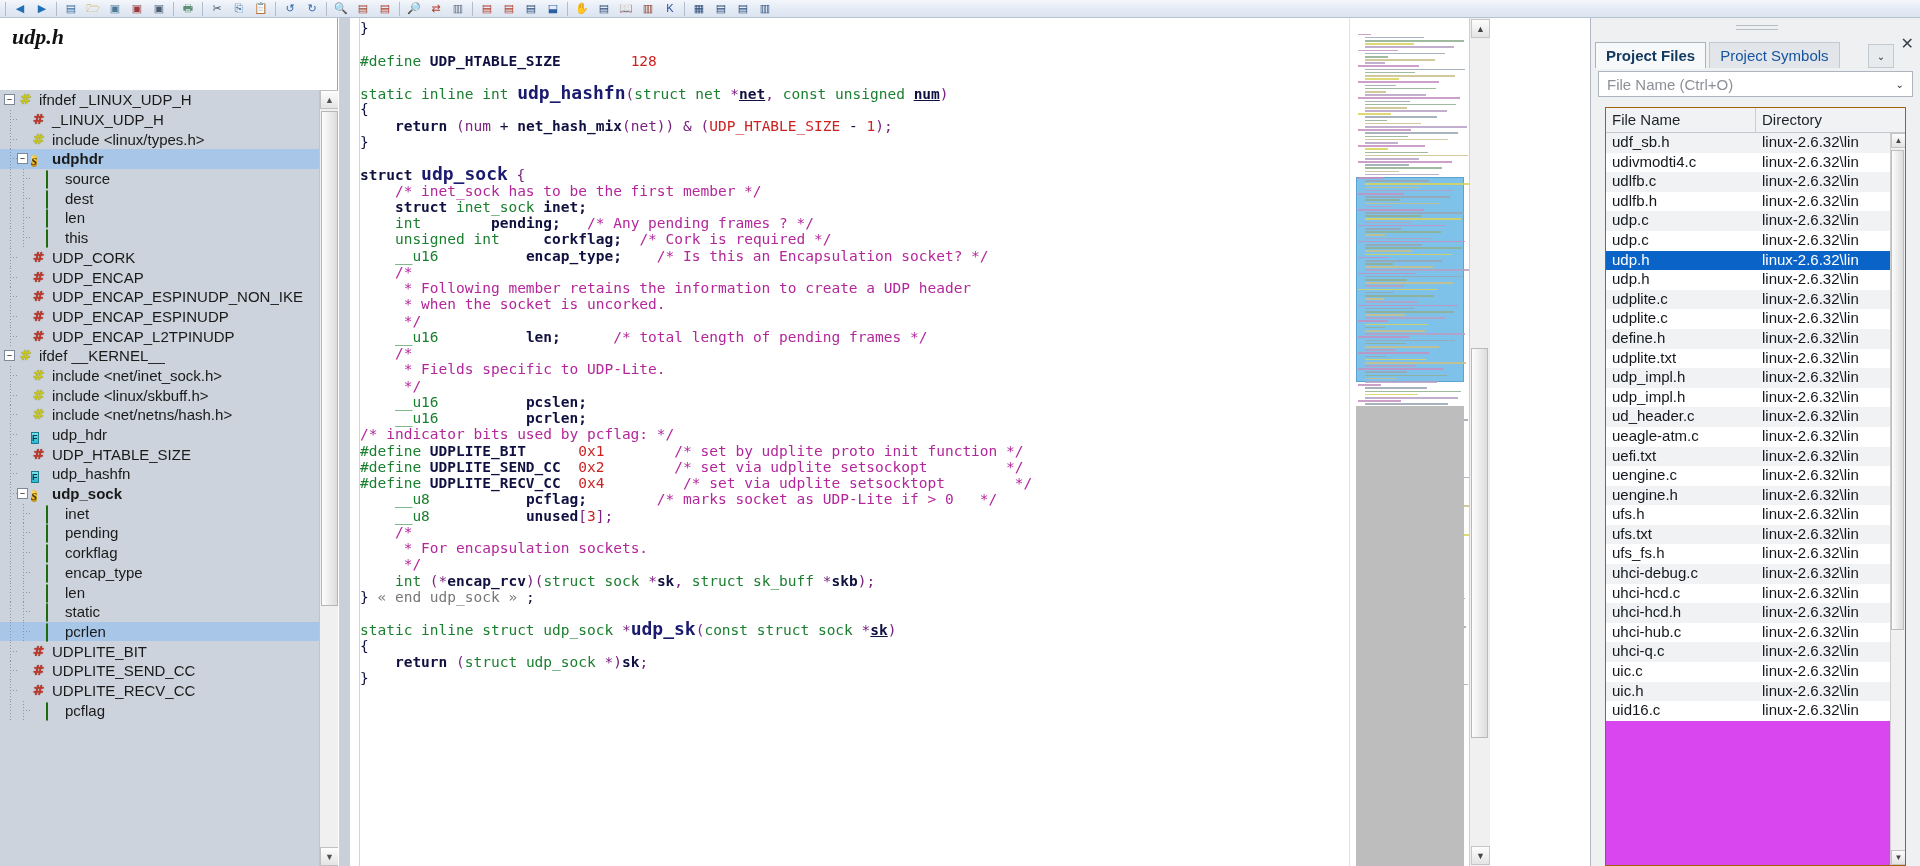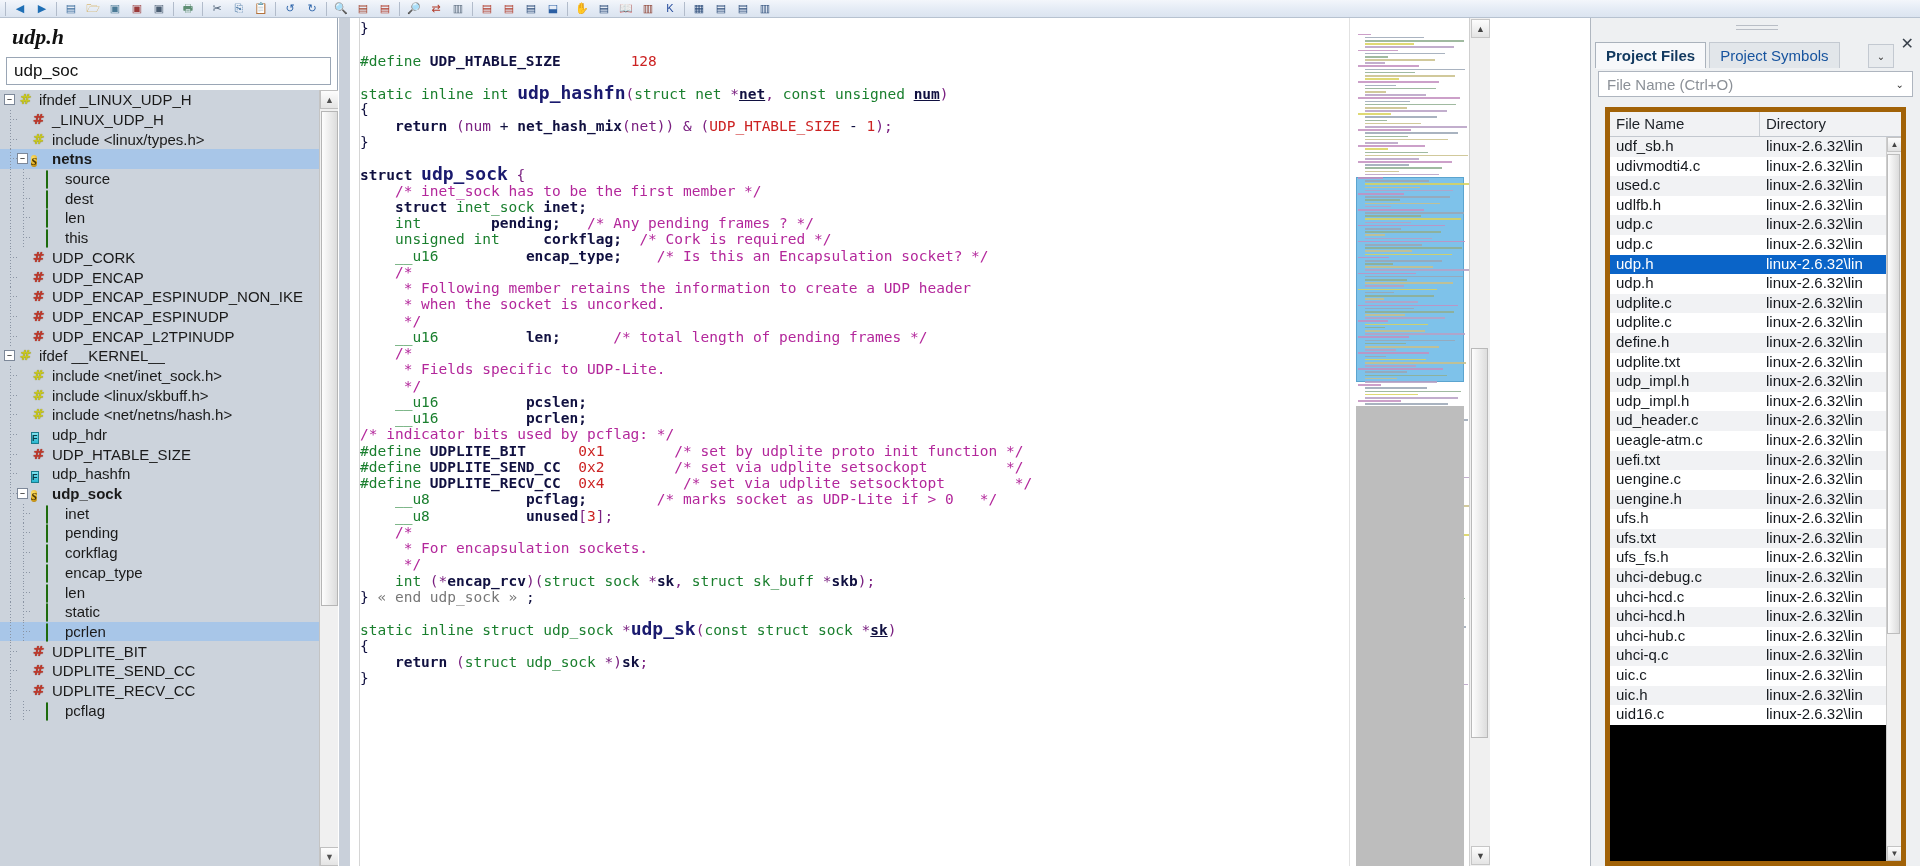"udp_soc" div.lp-search { html: <div> <span>udp_soc</span> </div> -> none }
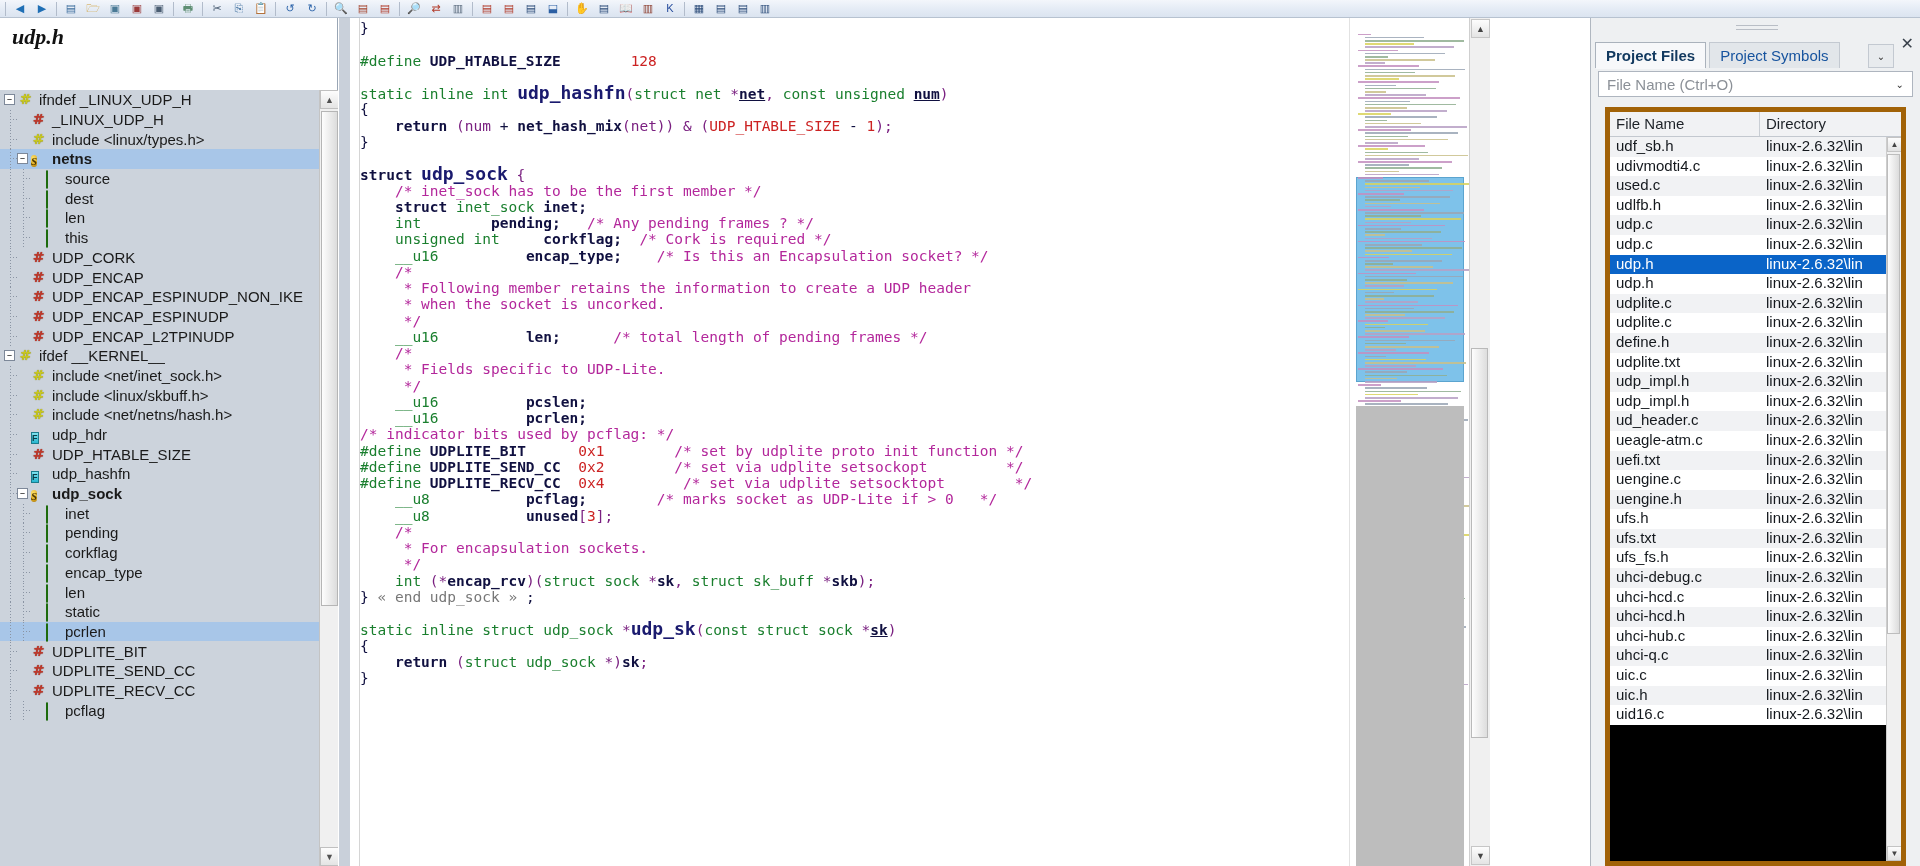"File Name" .rp-table { background: #000000 -> #d946ef; border: 5px solid #a16207 -> 1px solid #a16207 }
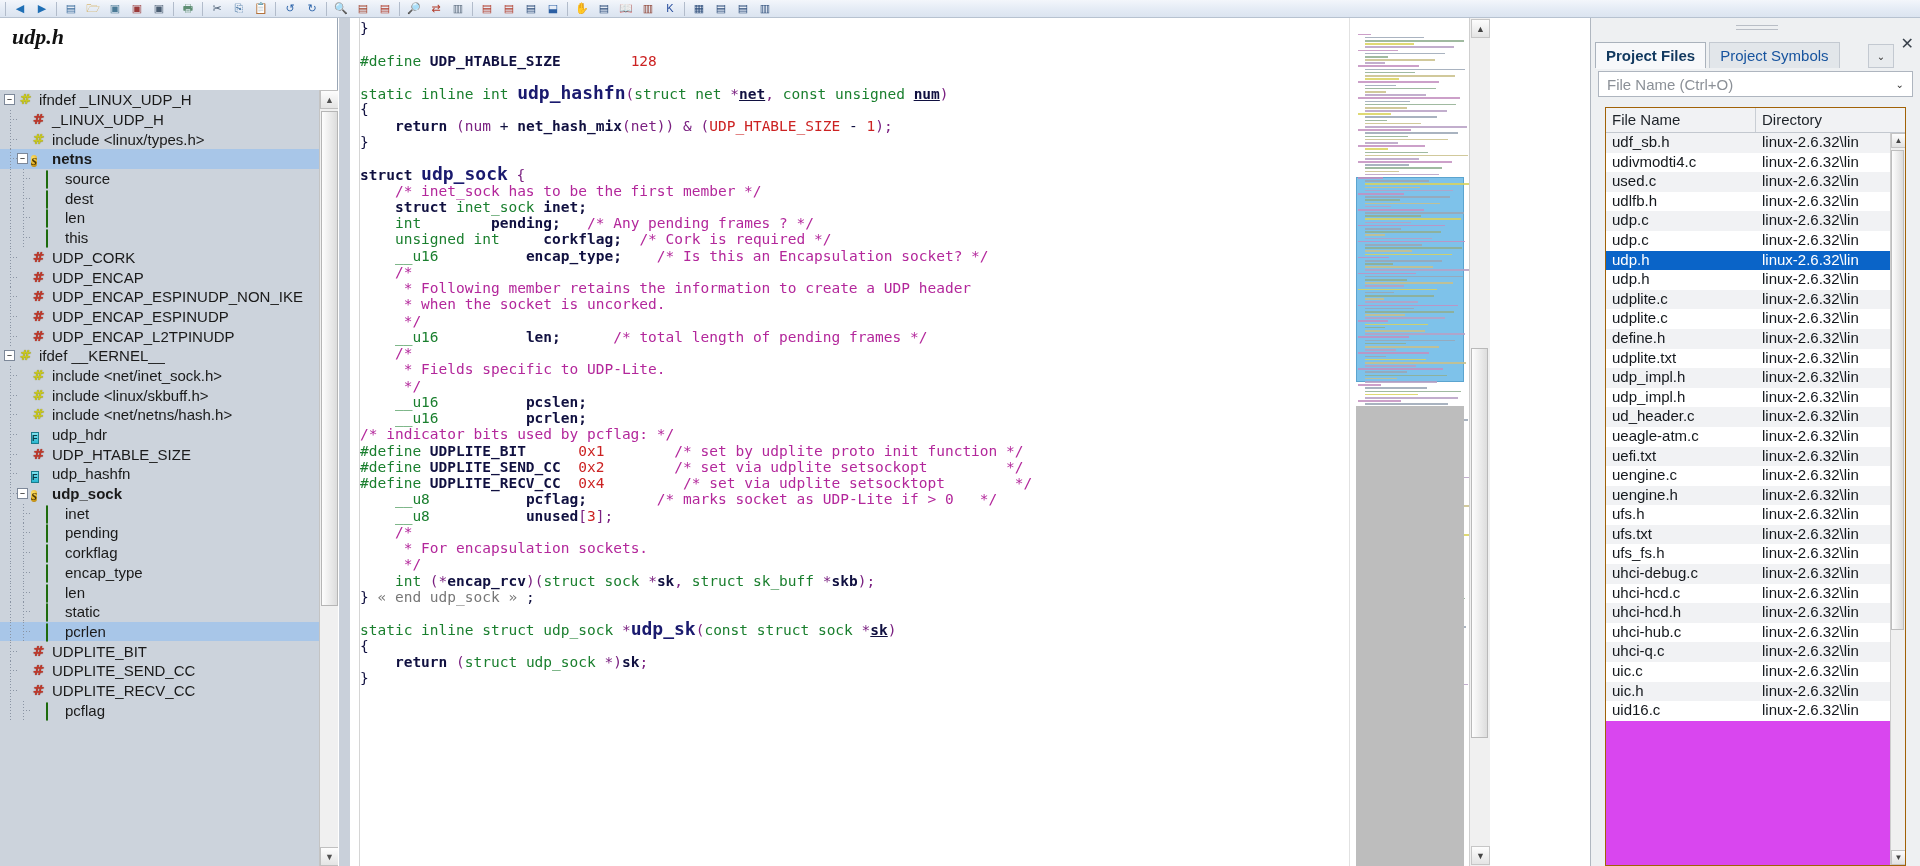"netns" span.lbl { text: netns -> udphdr }
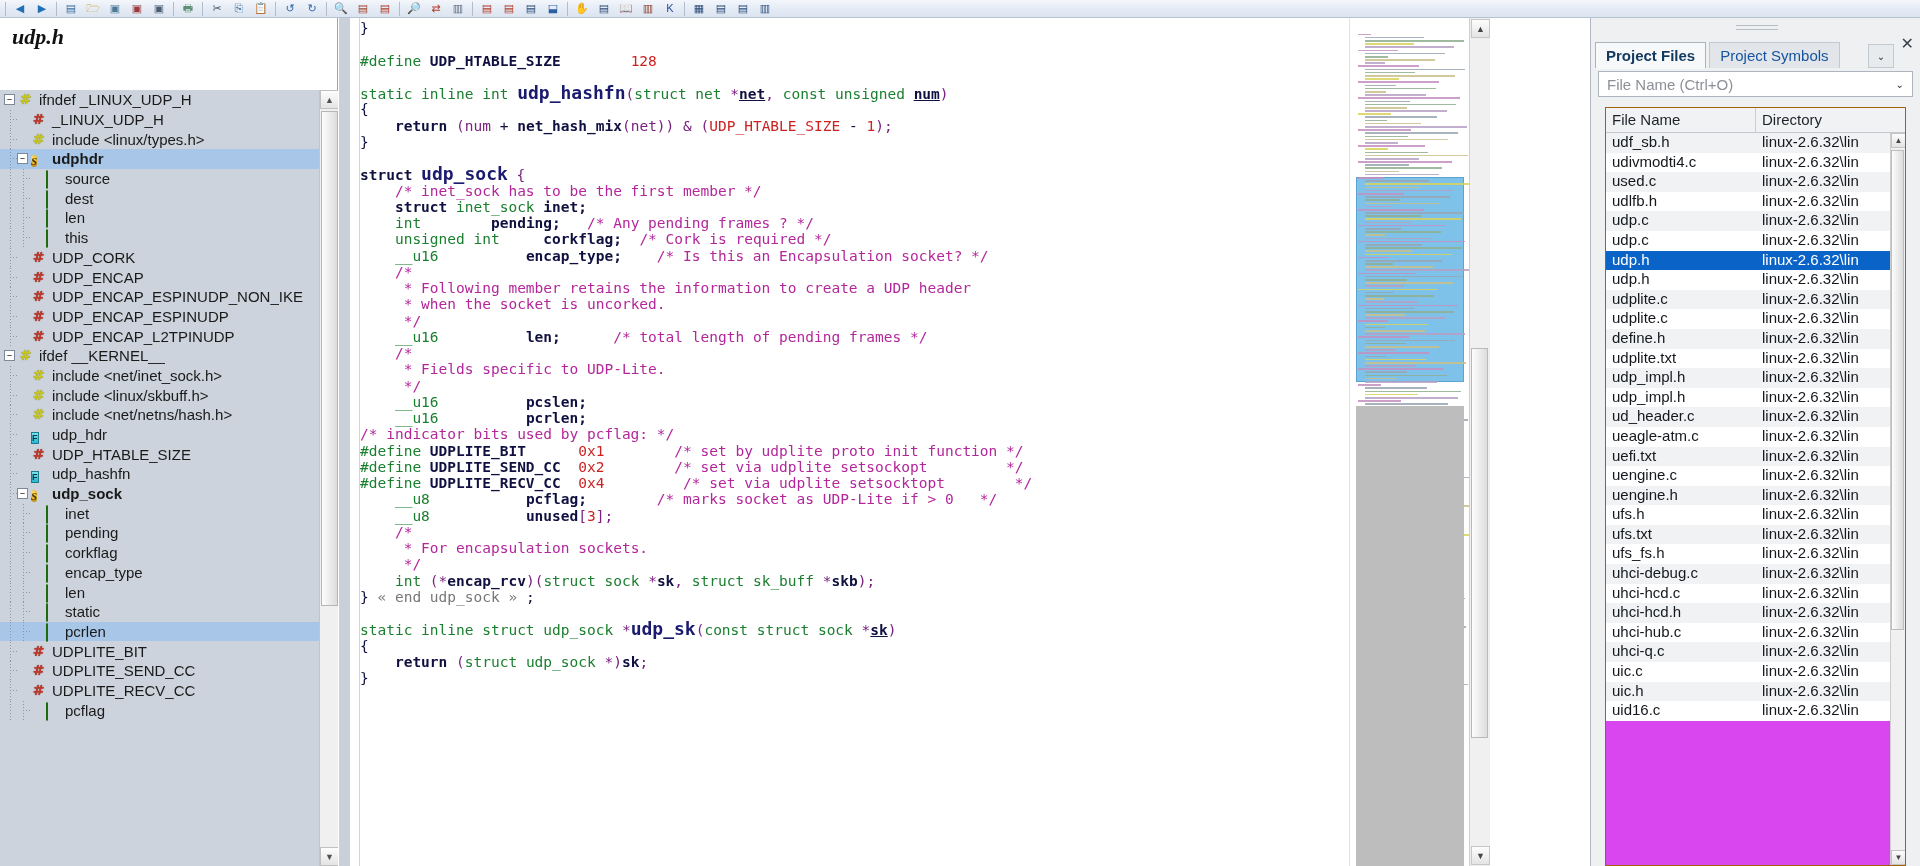"used.c" div.c1 { text: used.c -> udlfb.c }
